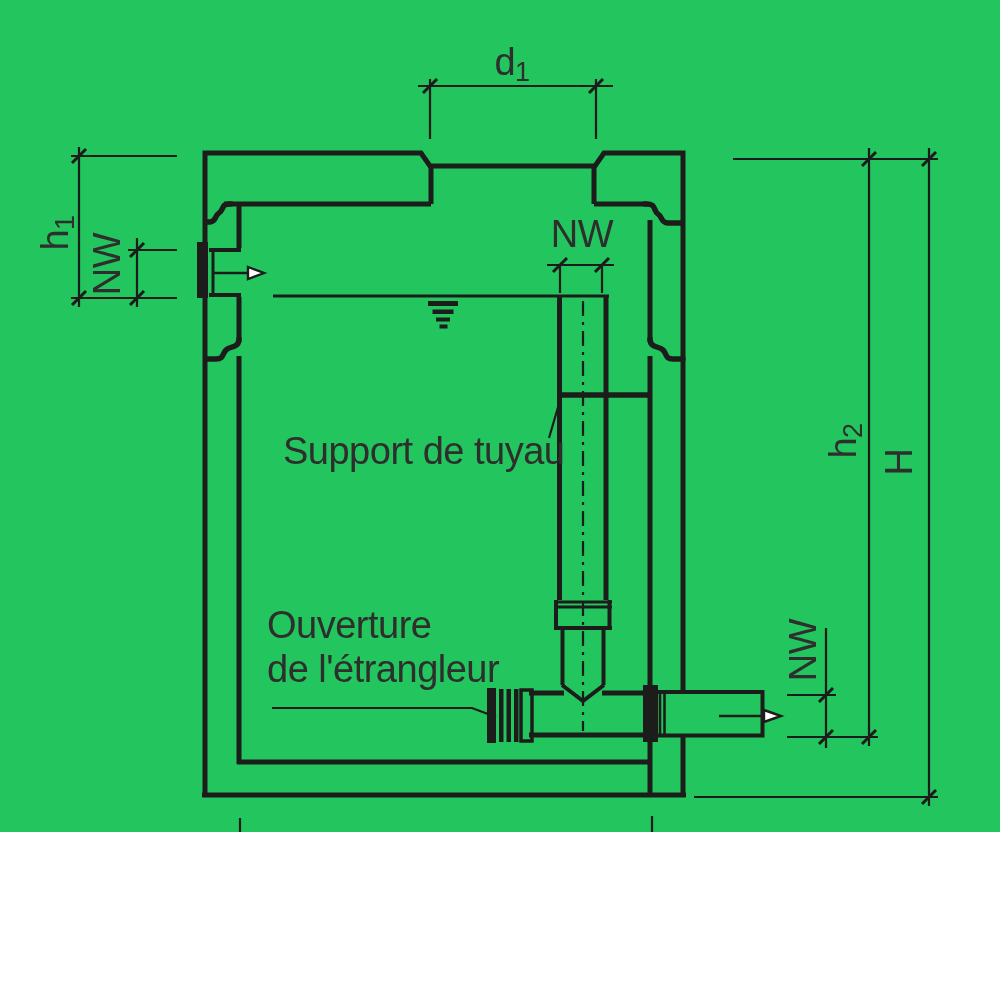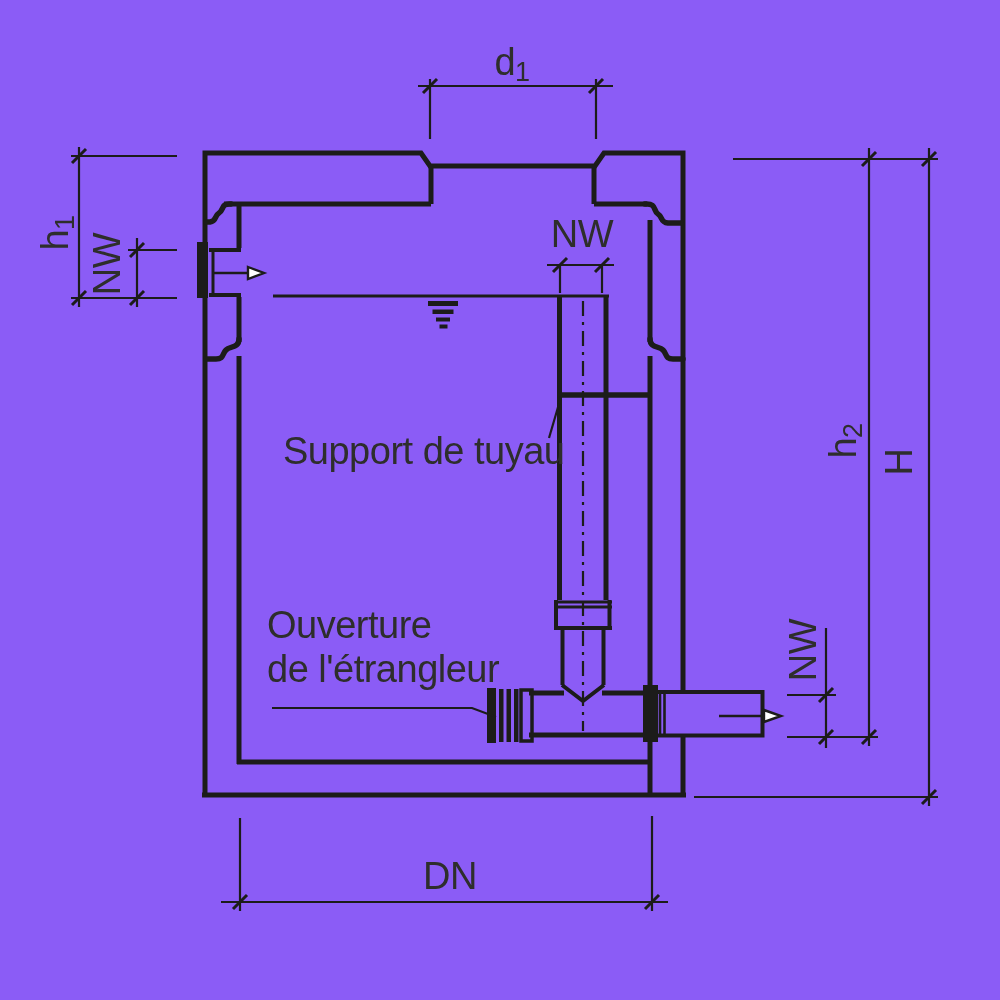"d1" .stage { background: #8b5cf6 -> #22c55e; height: 1000px -> 832px }
